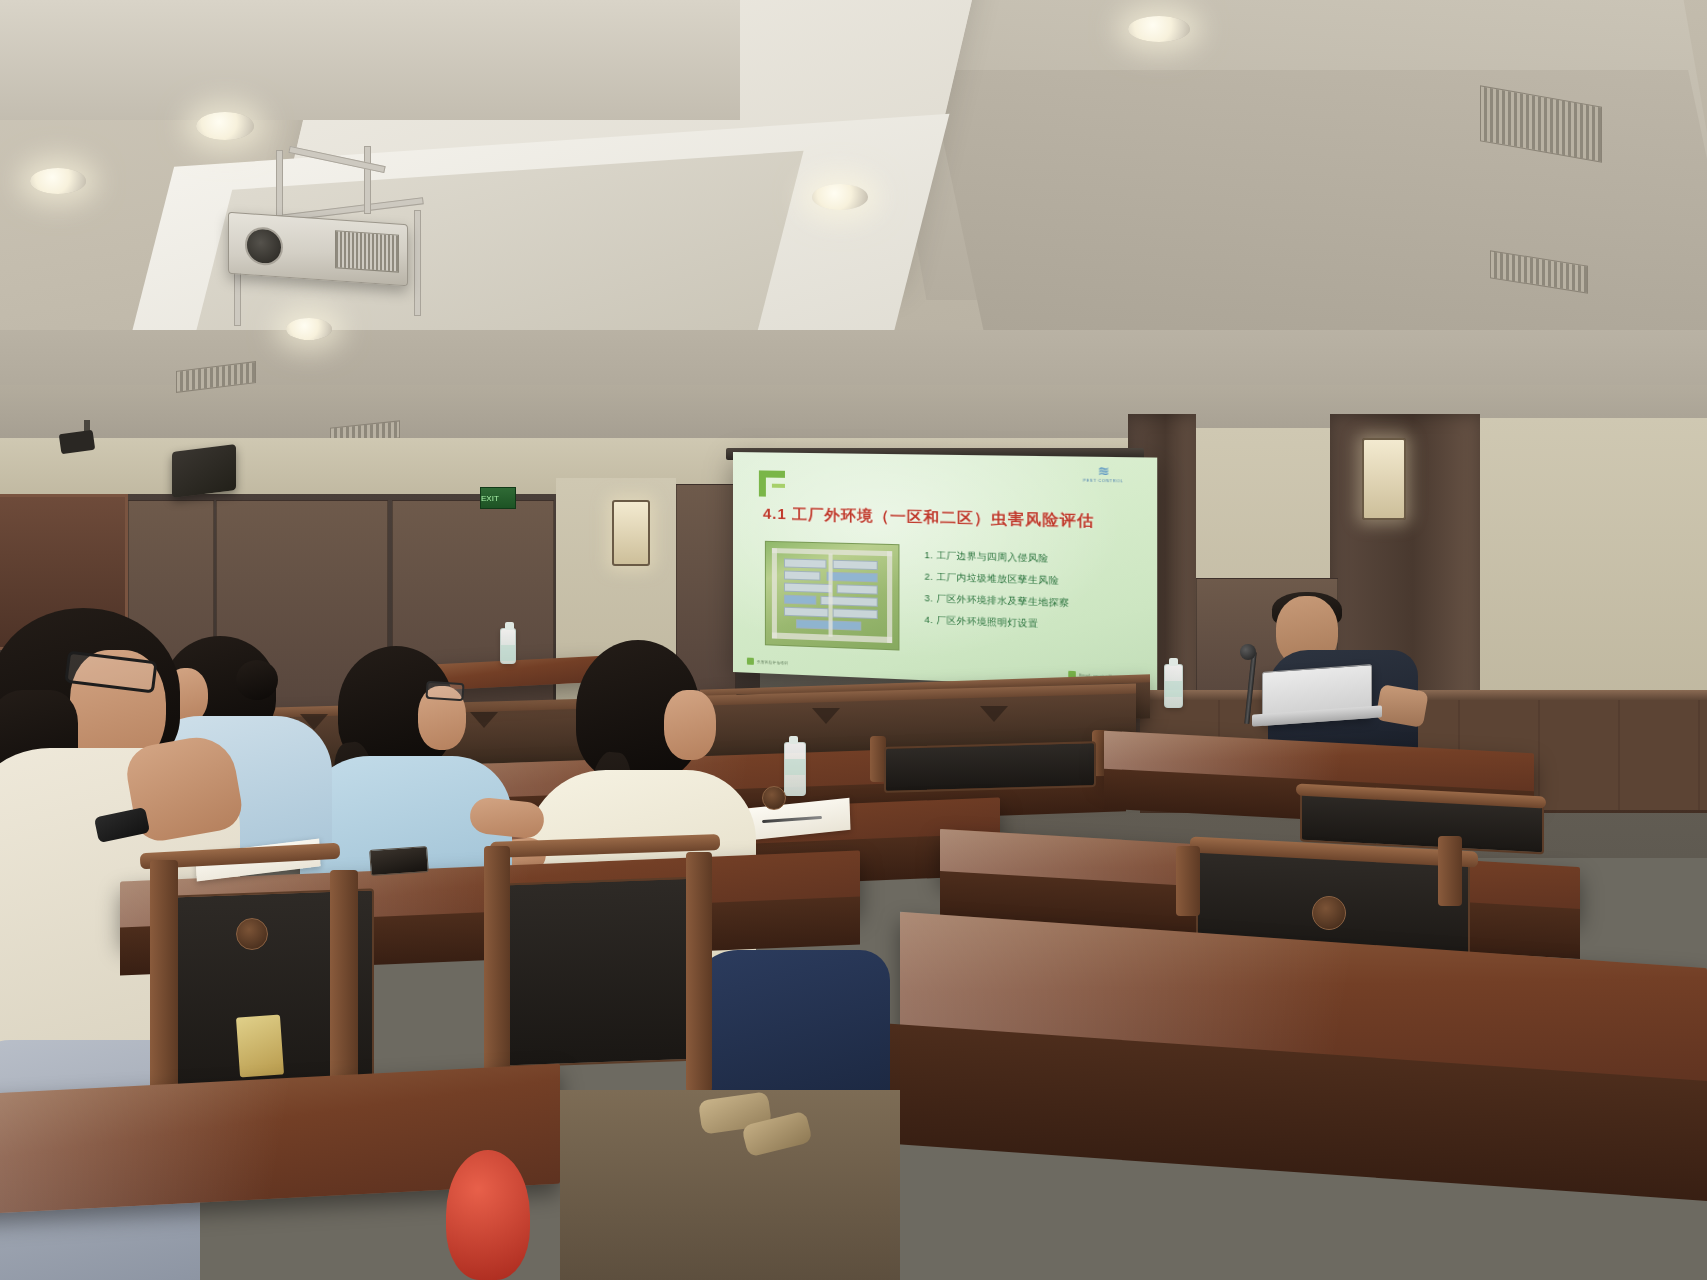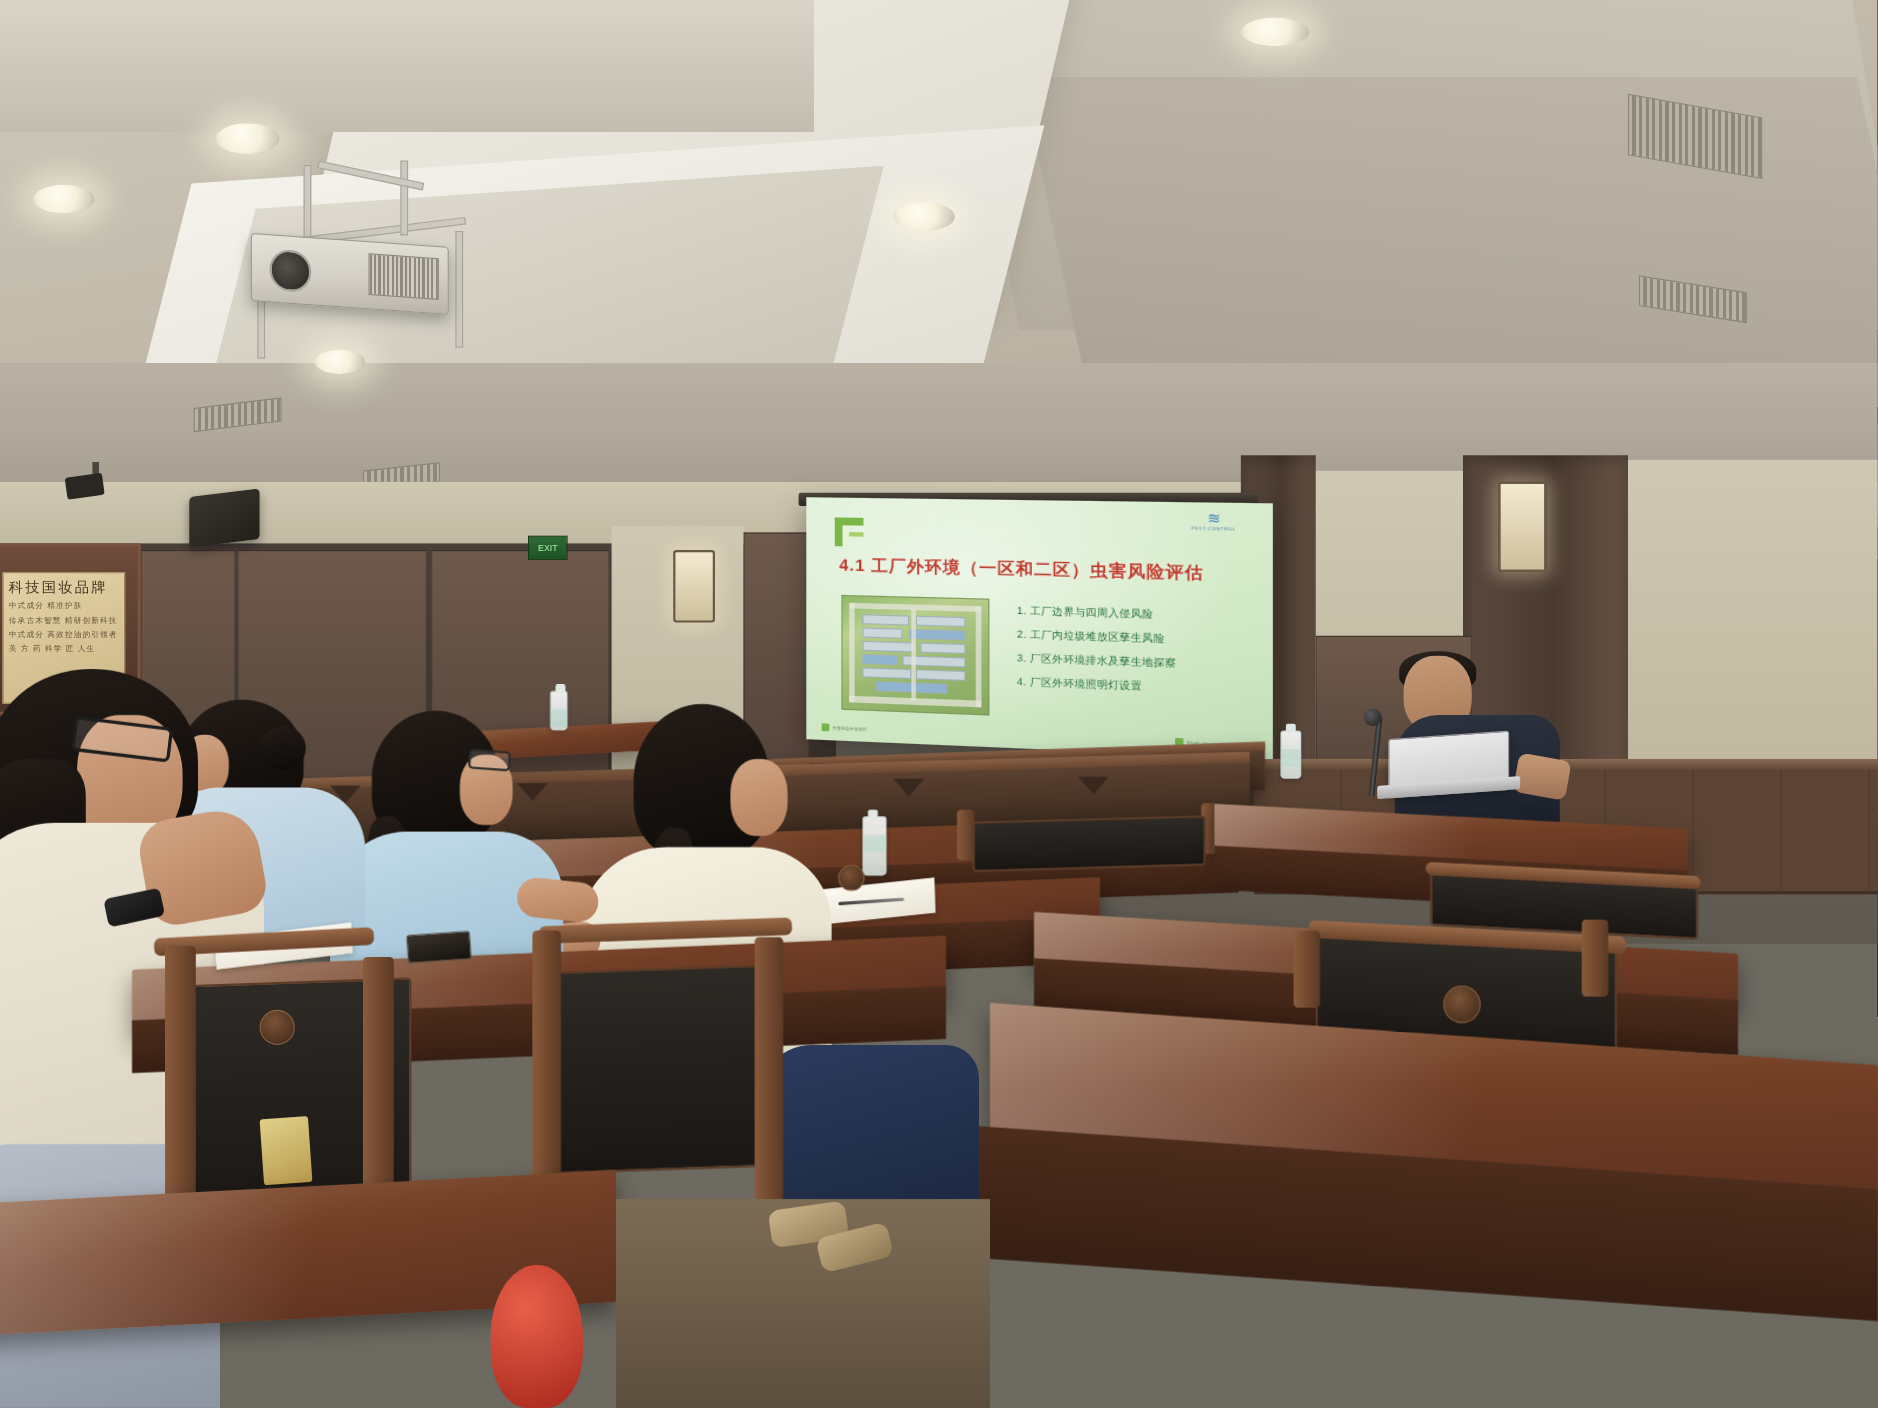"EXIT" .exit-sign { justify-content: center -> none }
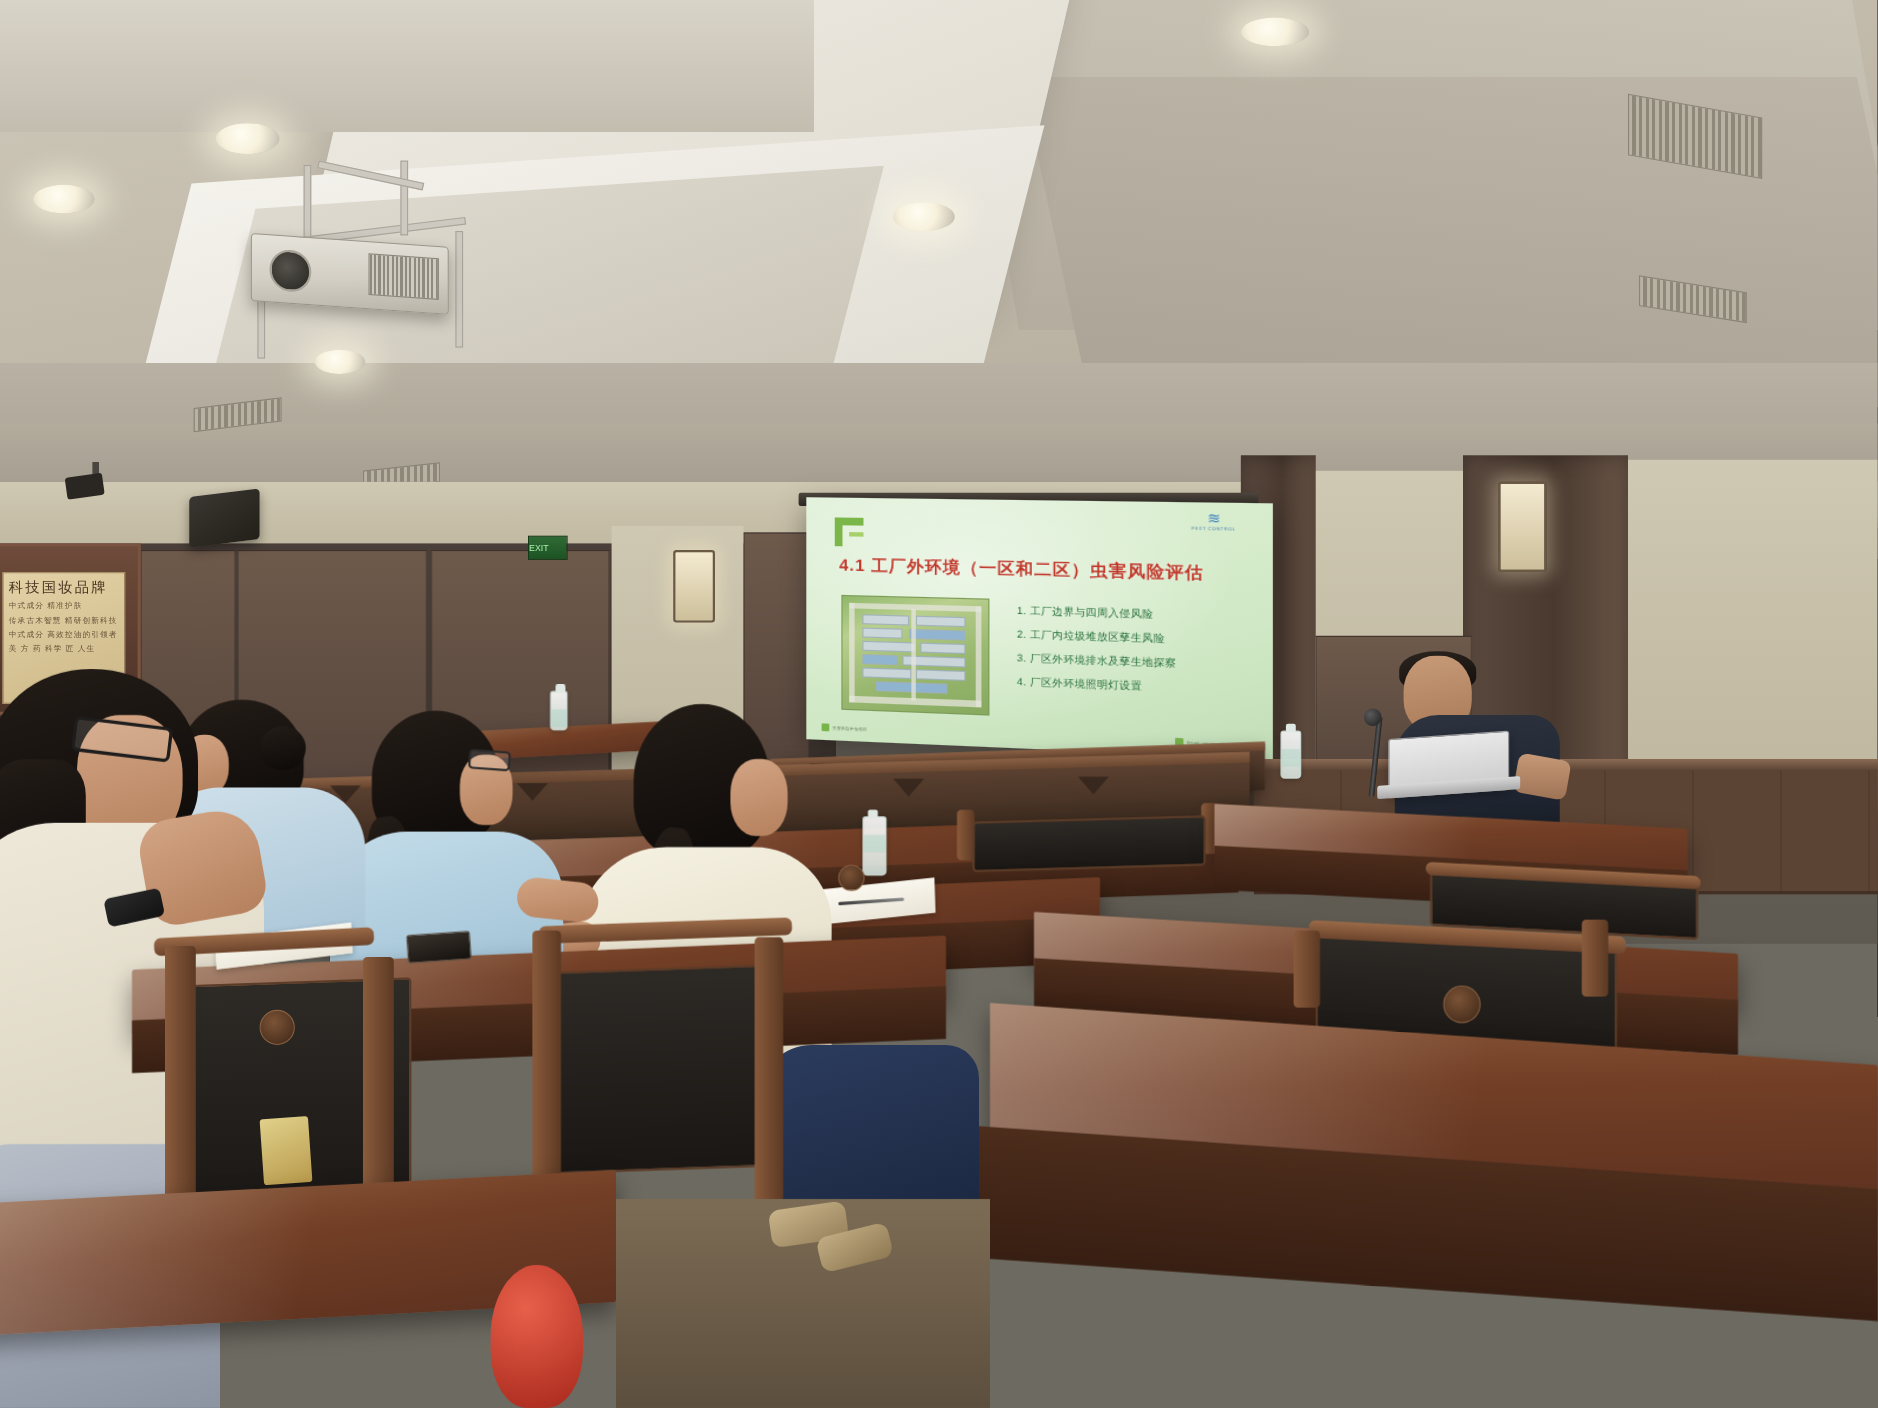"科技国妆品牌" div.plaque { html: <div> <div>科技国妆品牌</div> <div>中式成分 精准护肤</div> <div>传承古木智慧 精研创新科技</div> <div>中式成分 高效控油的引领者</div> <div>美 方 药 科学 匠 人生</div> </div> -> none }
